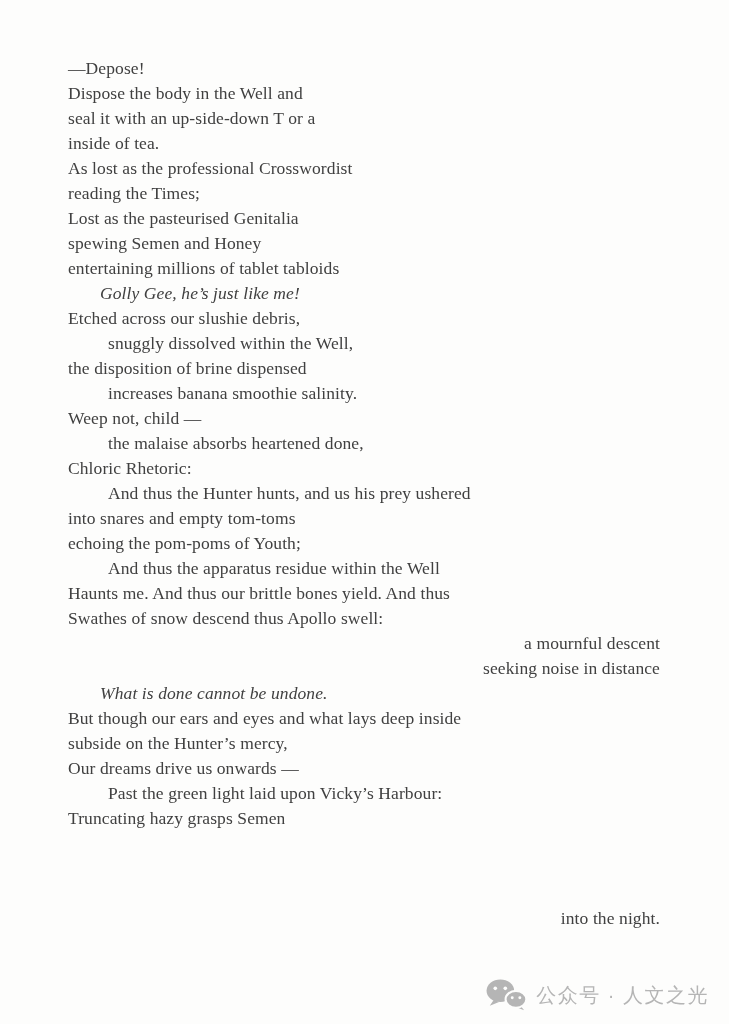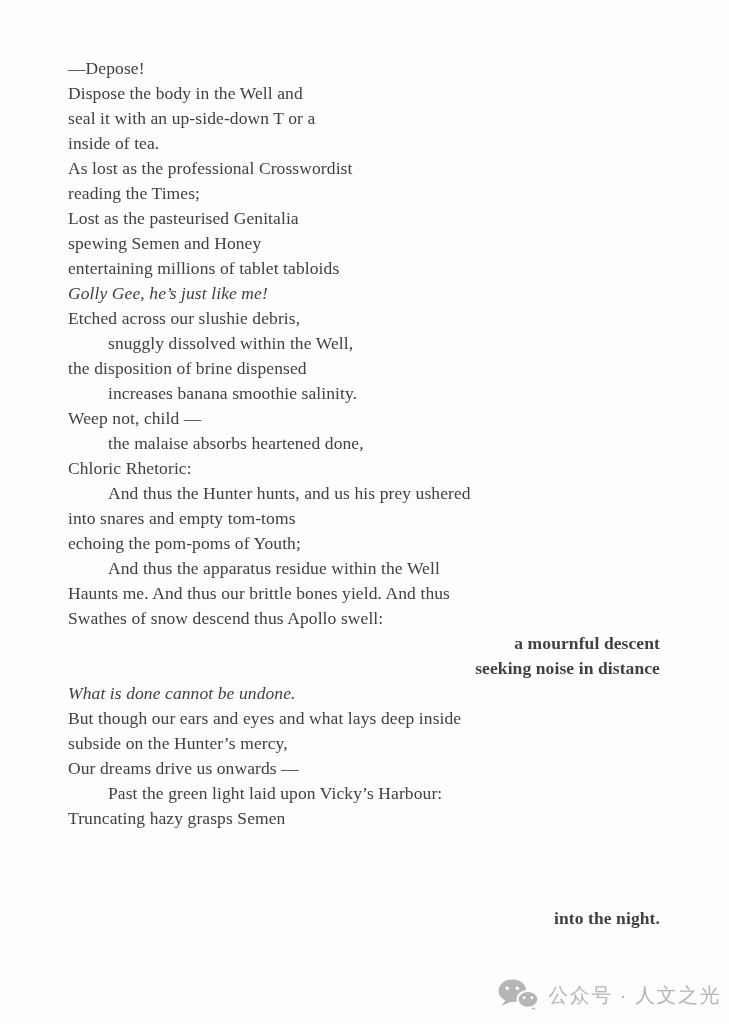"Golly Gee, he’s just like" .line.italic { margin-left: none -> 32px }
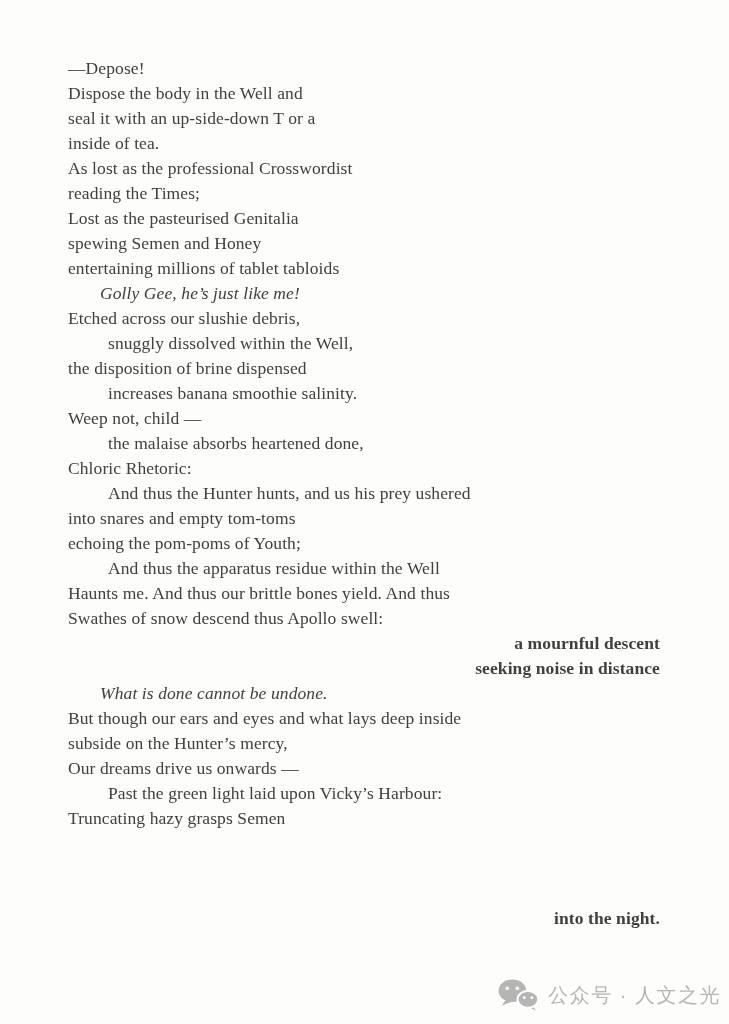"a mournful descent" .line.right { font-weight: bold -> none }
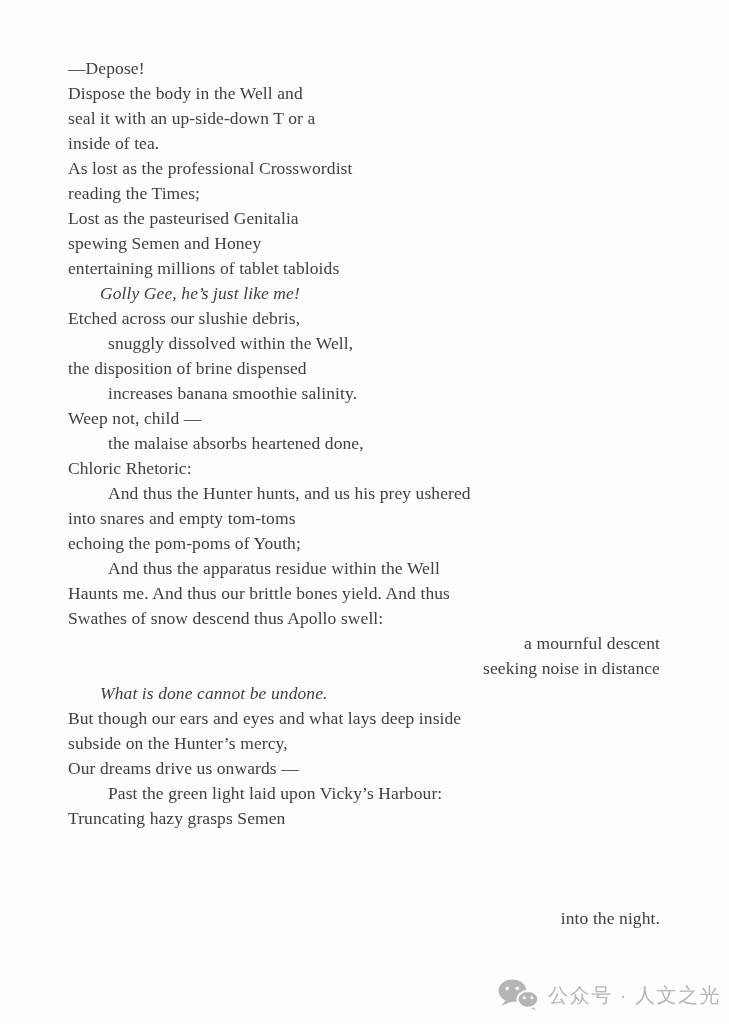"公众号 · 人文之光" .watermark { right: 8px -> 20px }
